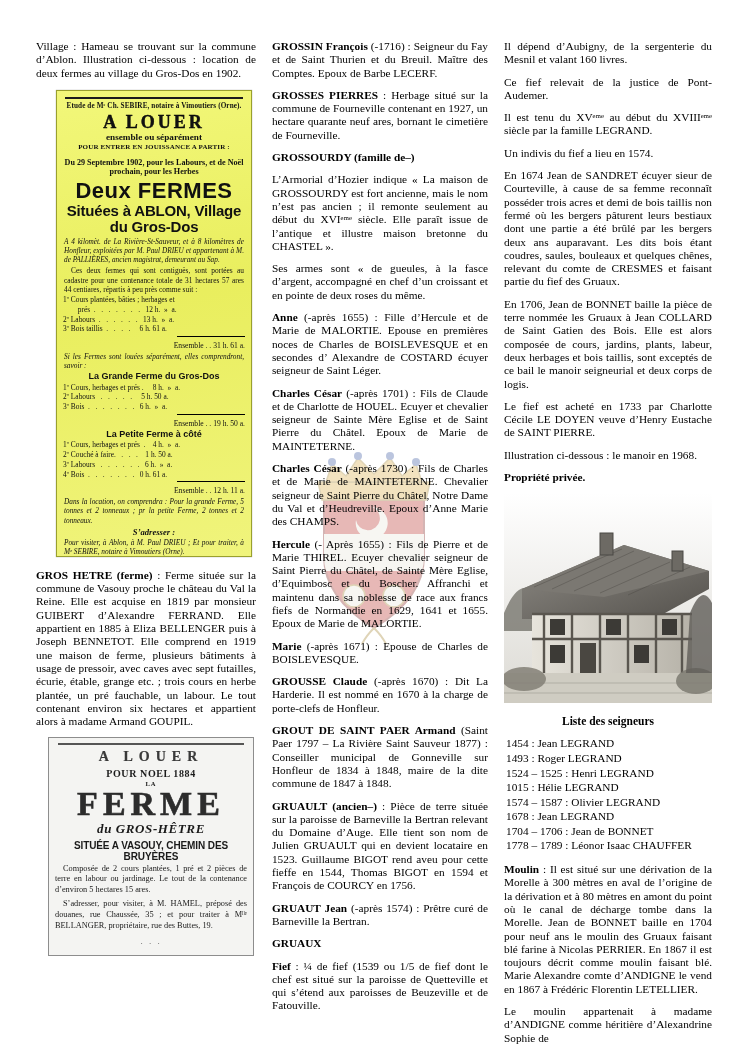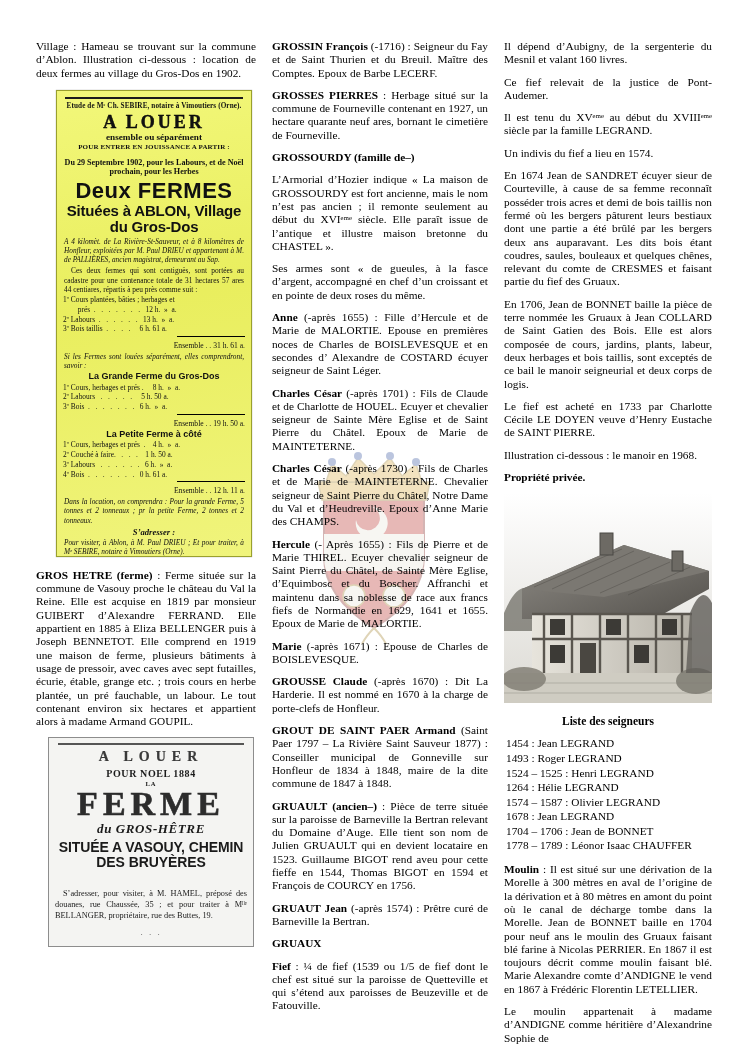"1264 : Hélie LEGRAND" div.li { text: 1264 -> 1015 }
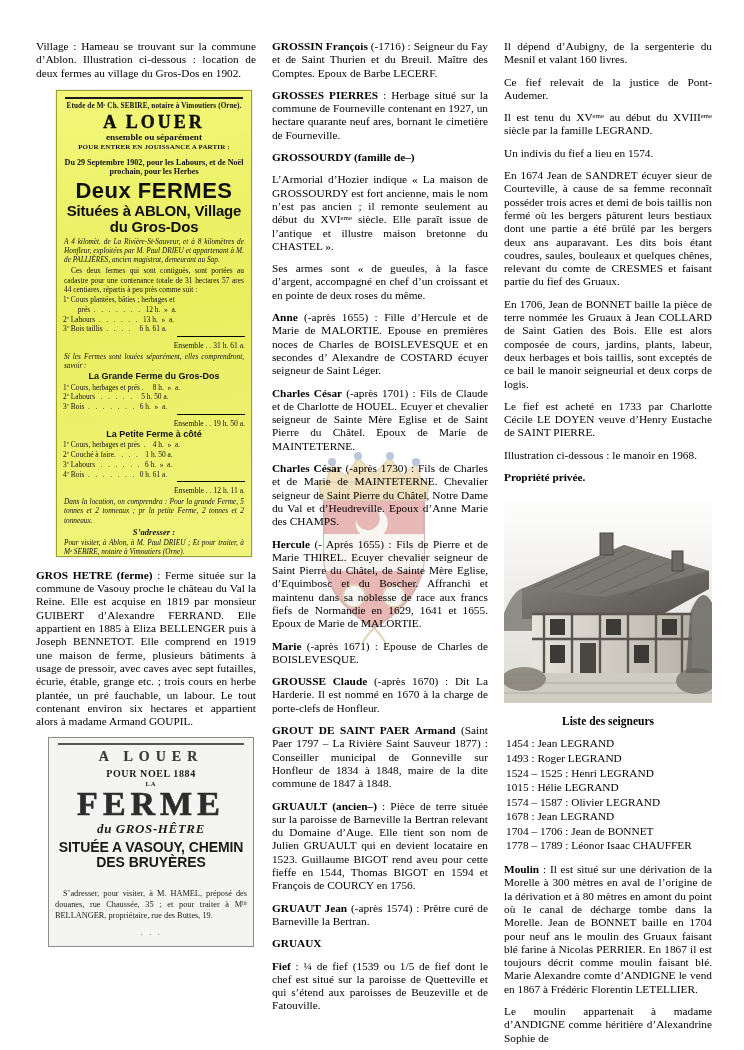"SITUÉE A VASOUY, CHEMIN DES" .ad2 .situee { font-size: 14px -> 10px; margin-bottom: 19px -> 2px }
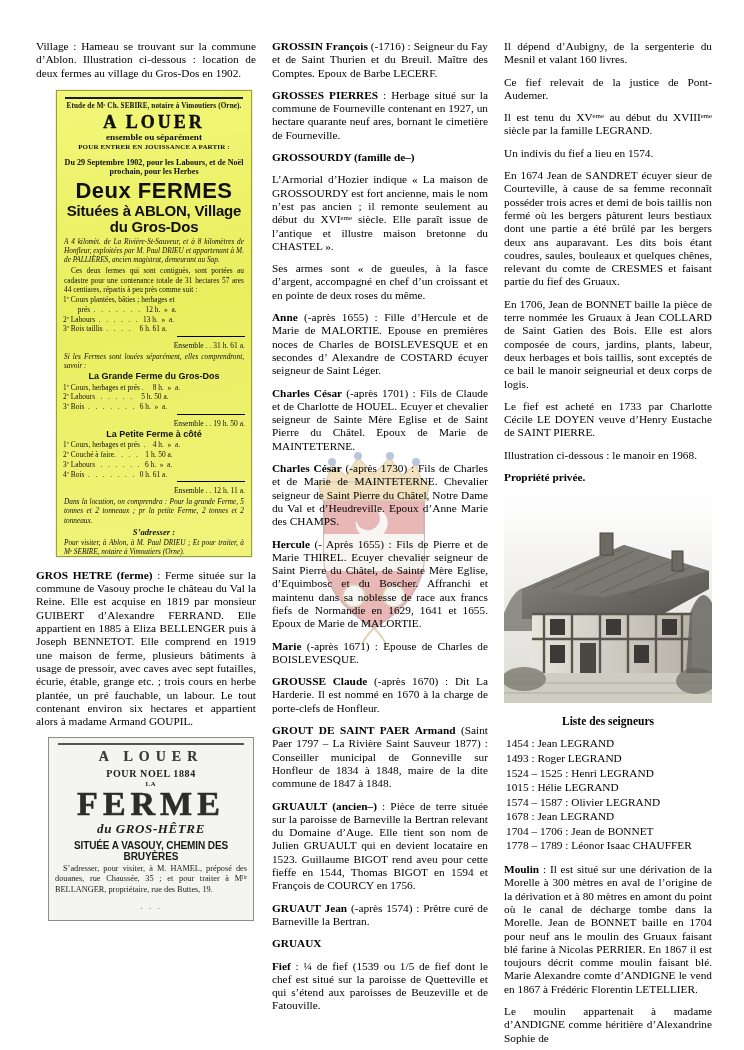"Composée de 2 cours plantées," div.p { html: none -> <div>Composée de 2 cours plantées, 1 pré et 2 pièces de terre en labour ou jardinage. Le tout de la contenance d’environ 5 hectares 15 ares.</div> }
